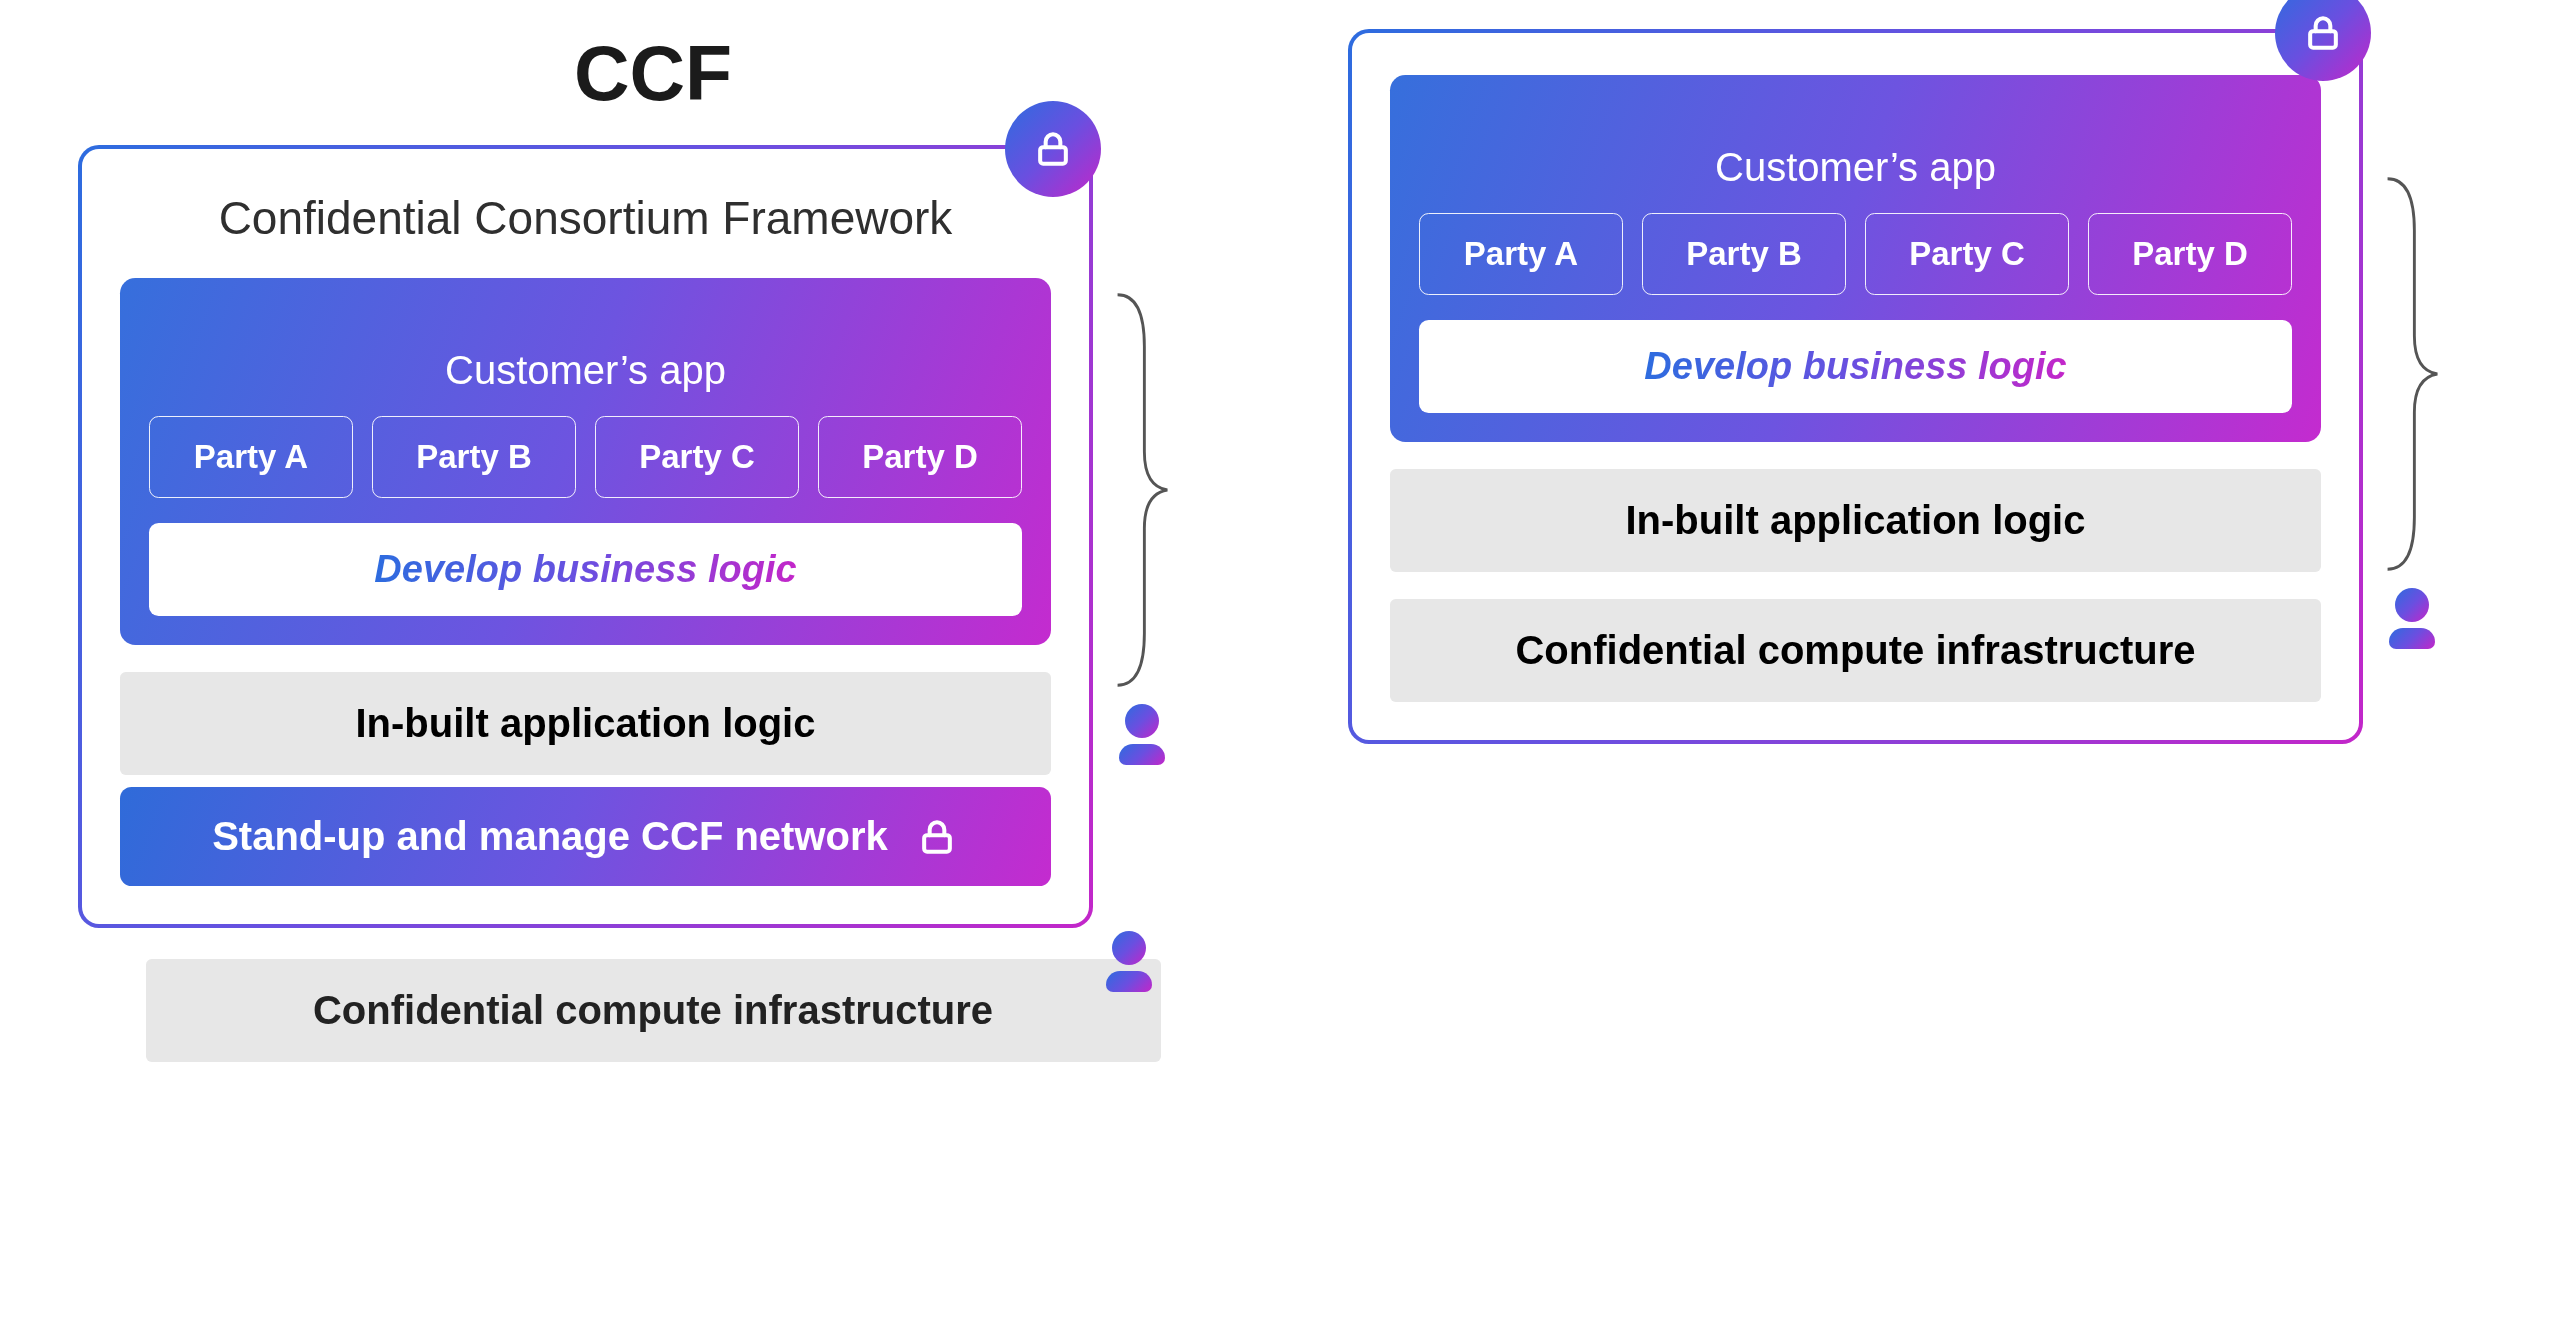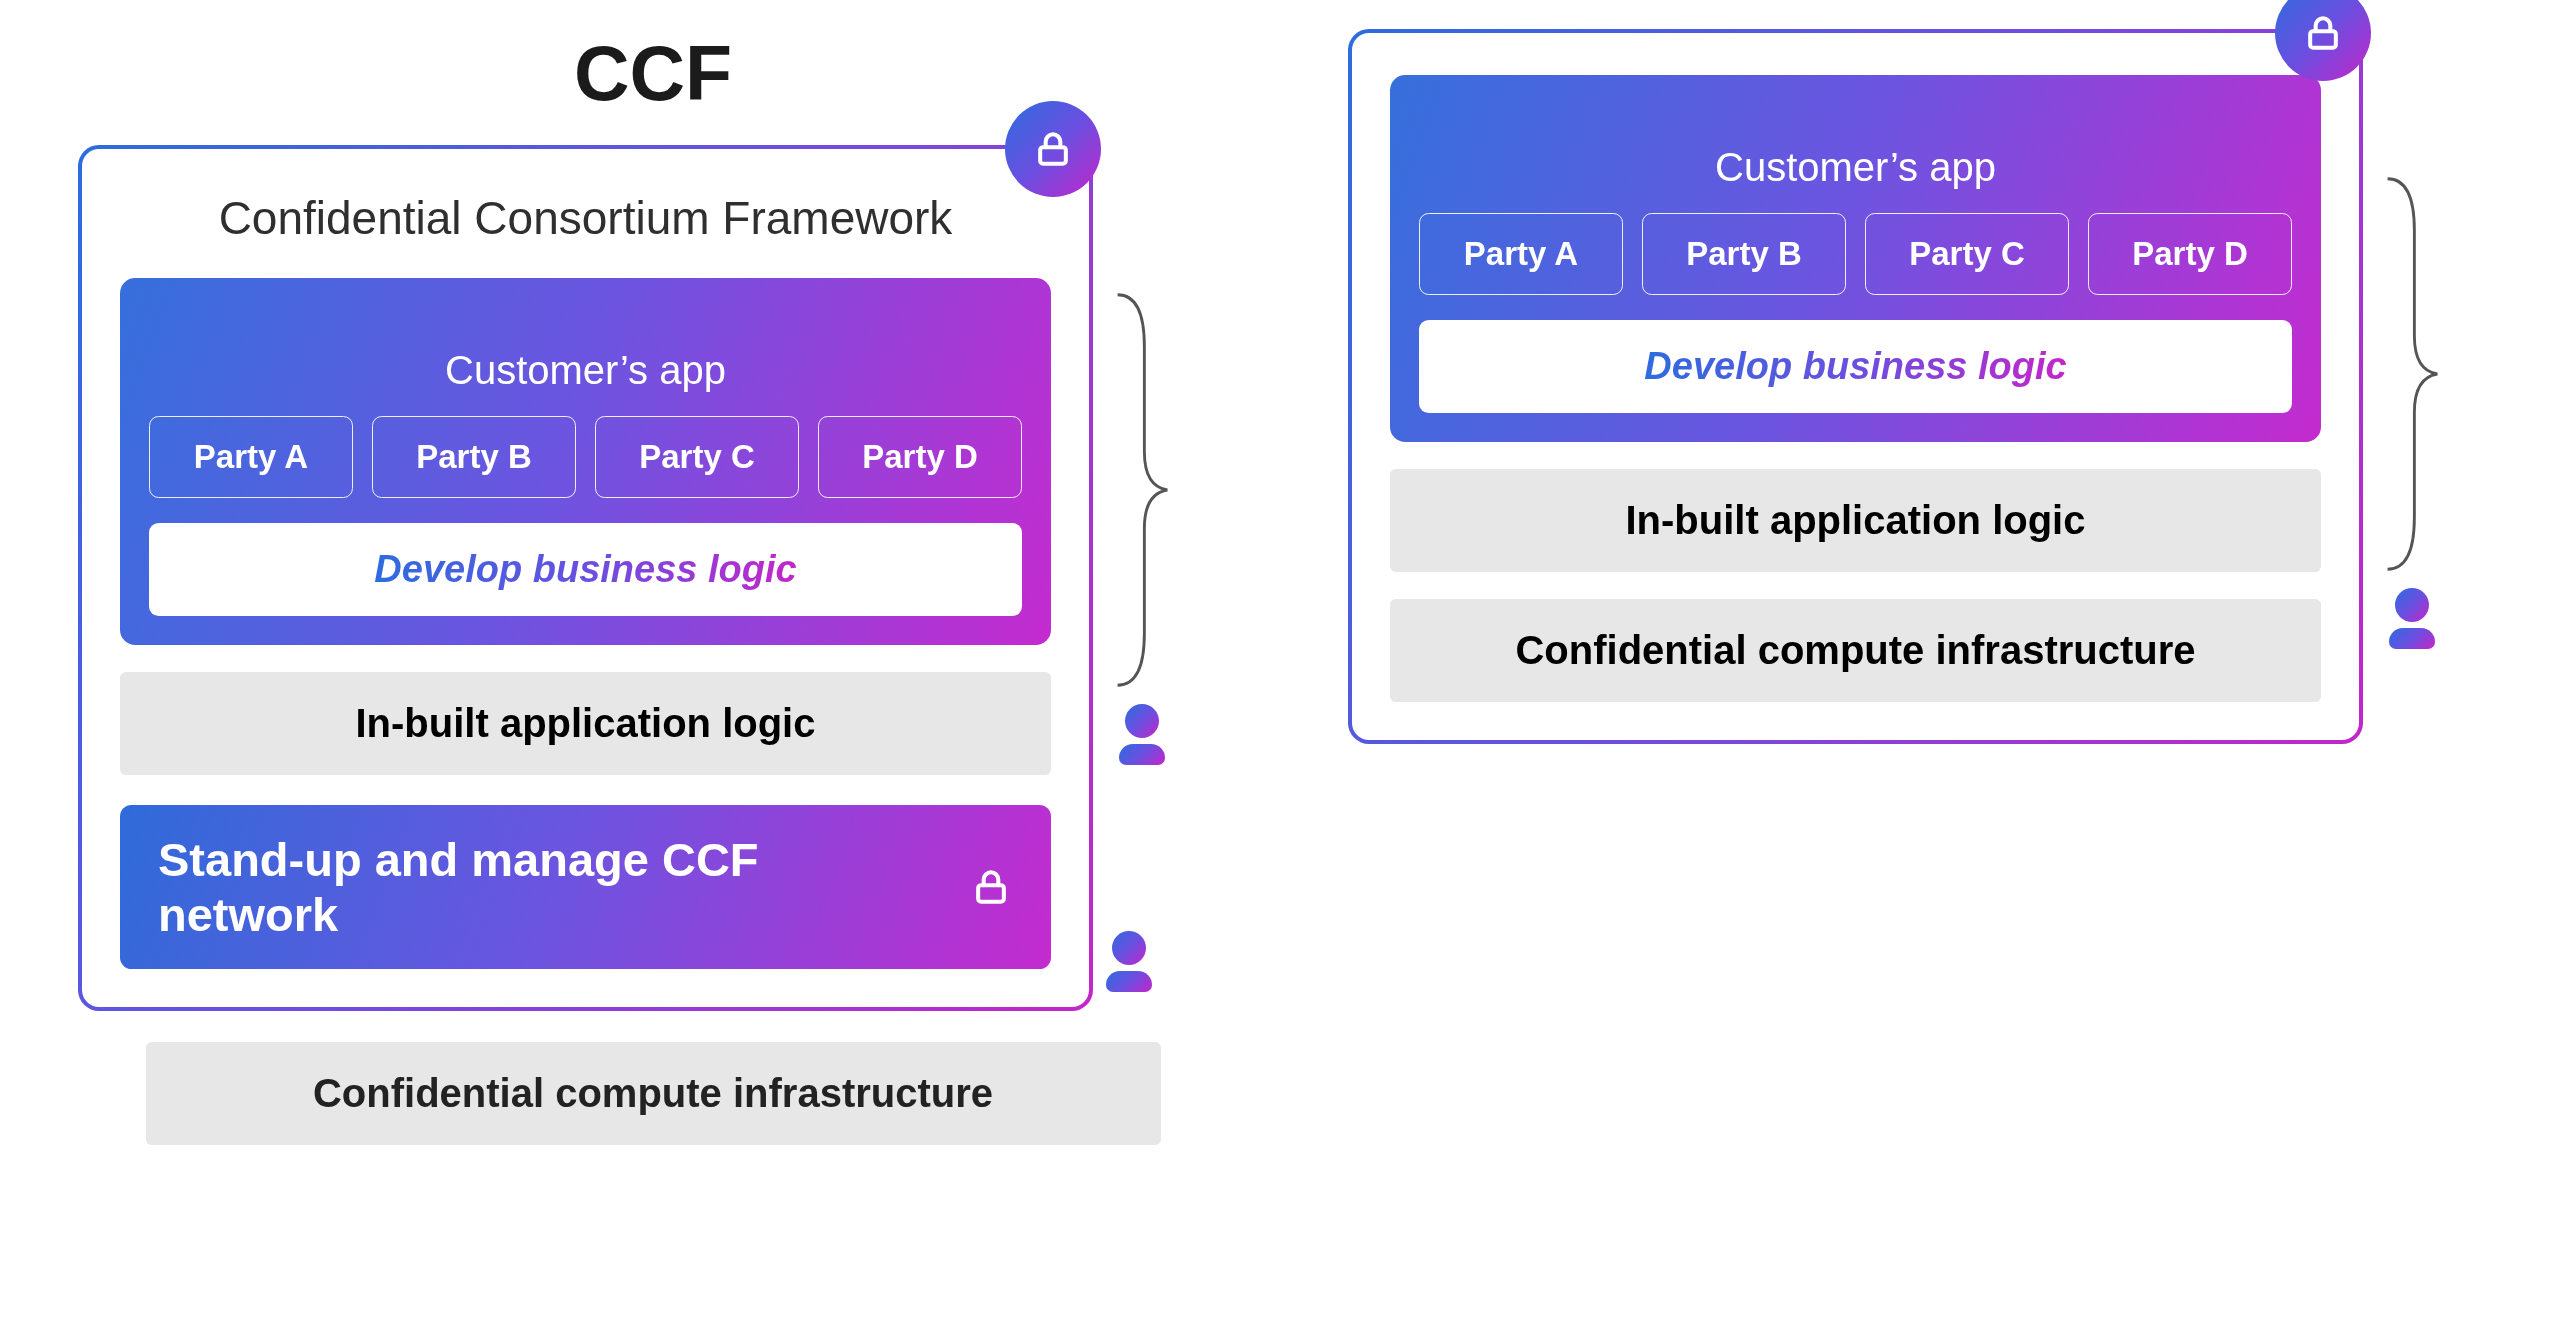"Stand-up and manage CCF network" .gradient-box { font-size: 47px -> 40px; margin-top: 30px -> 12px }
